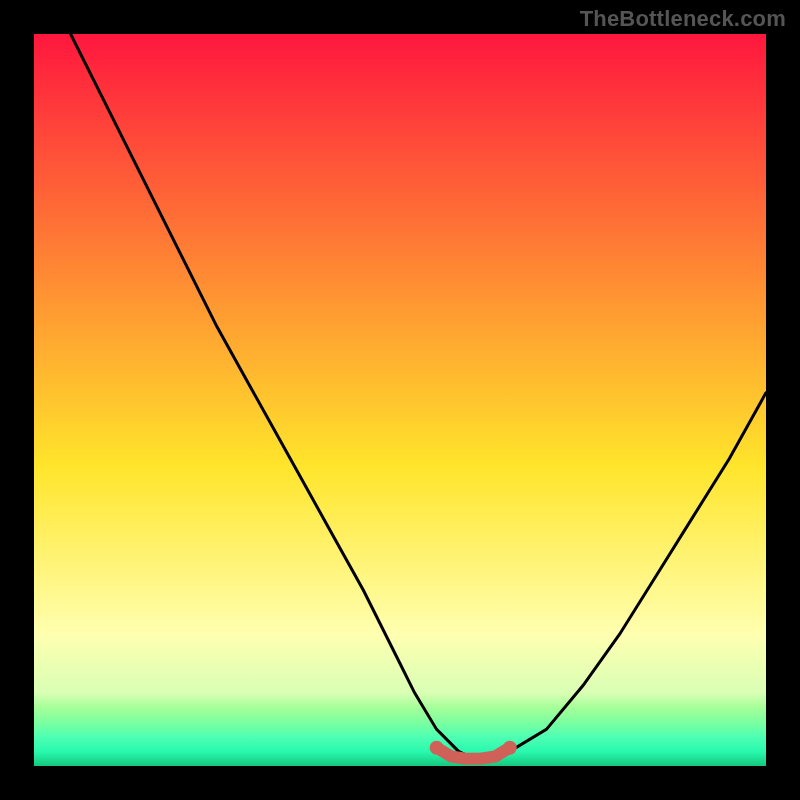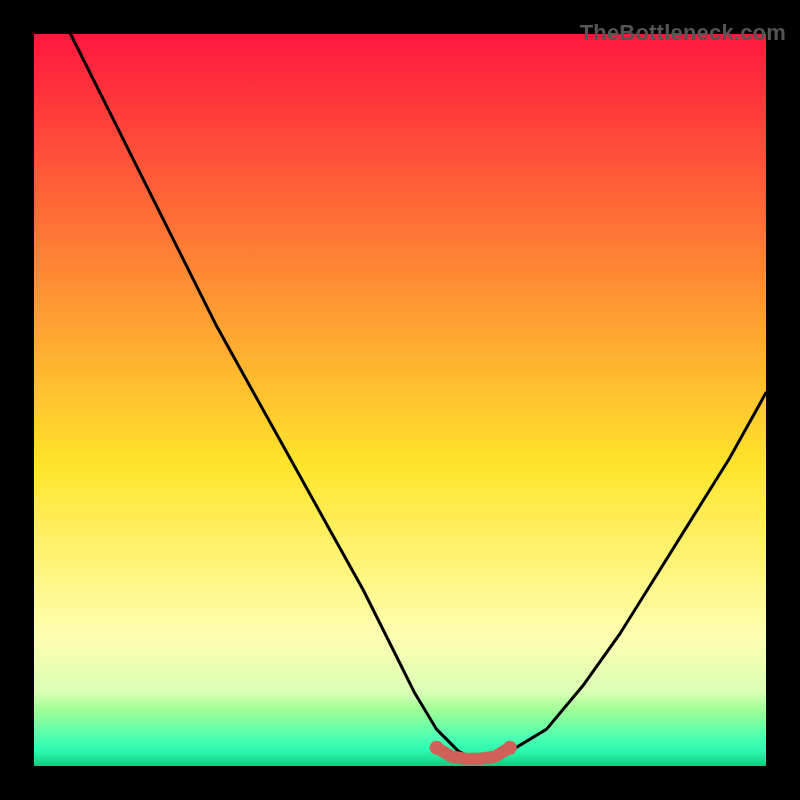"TheBottleneck.com" .attribution { top: 20px -> 6px }
